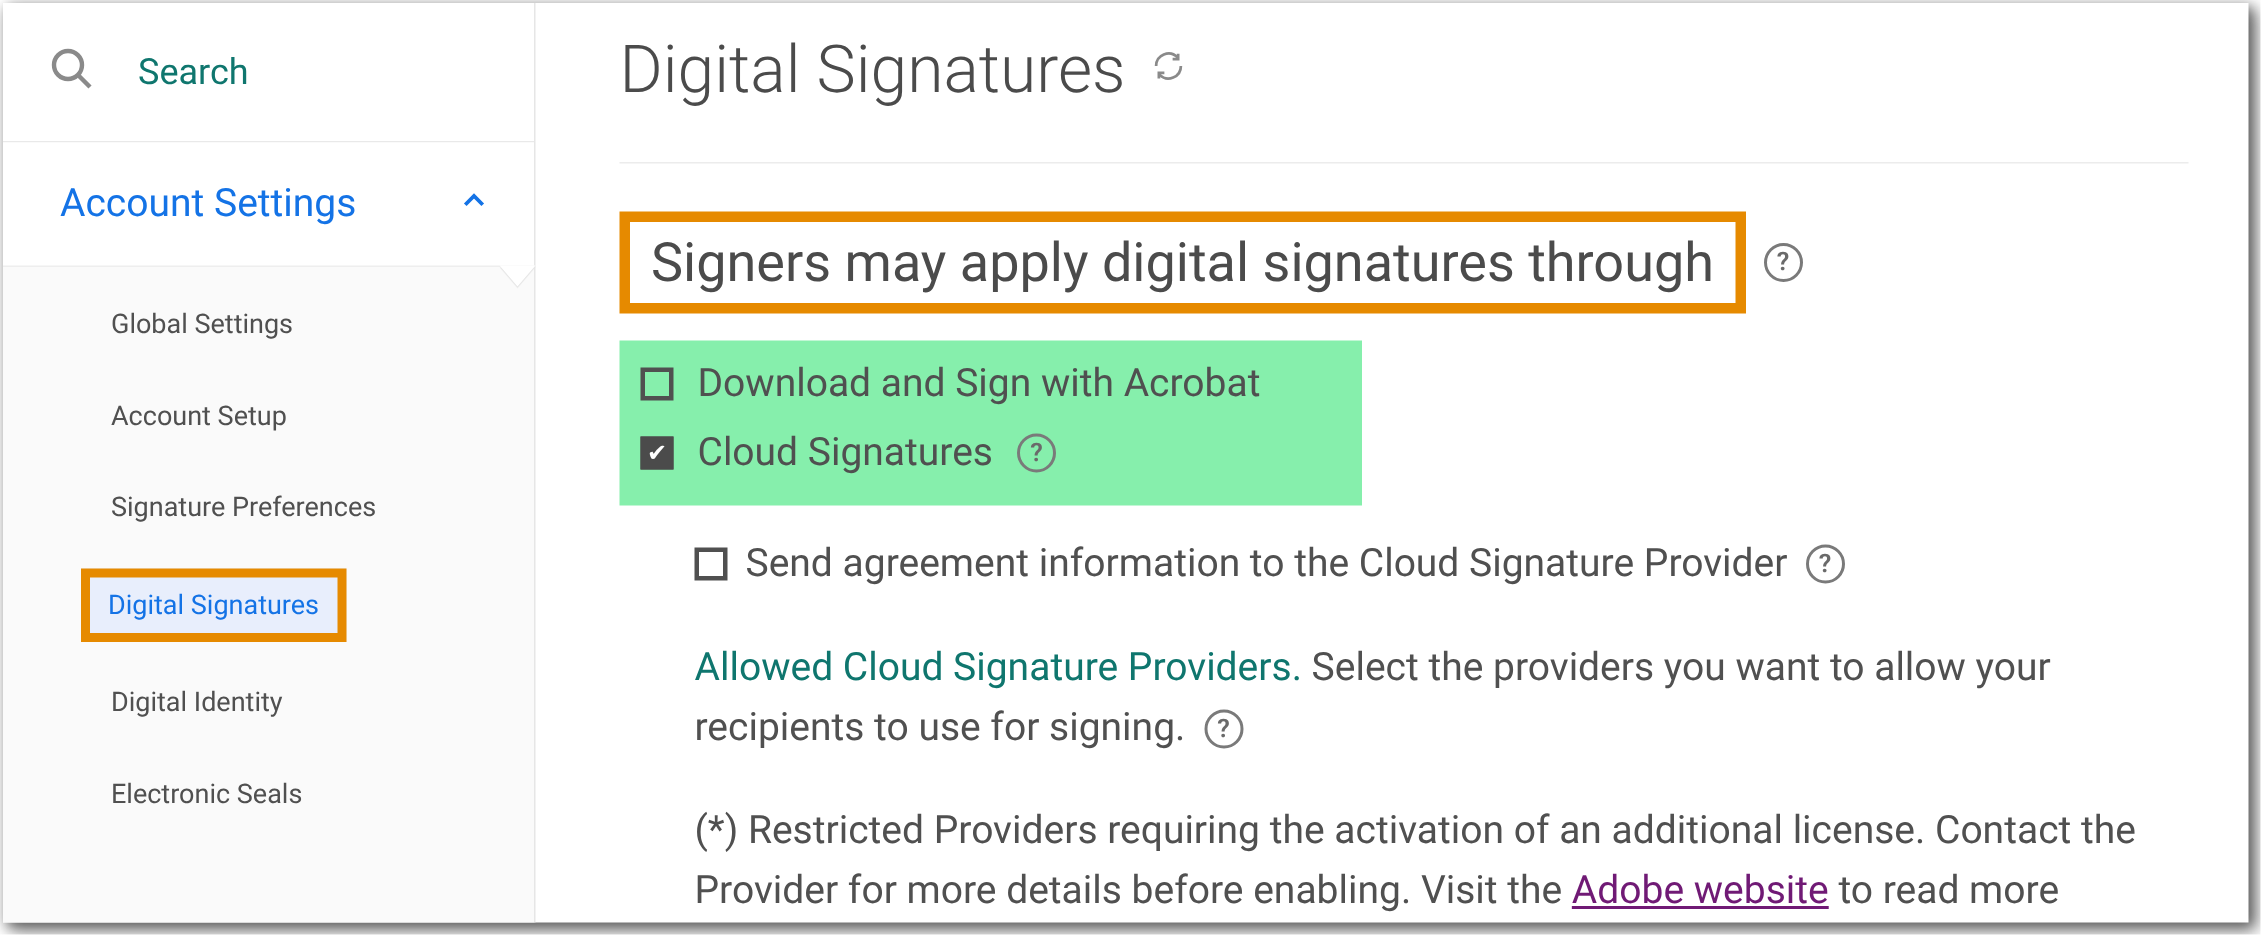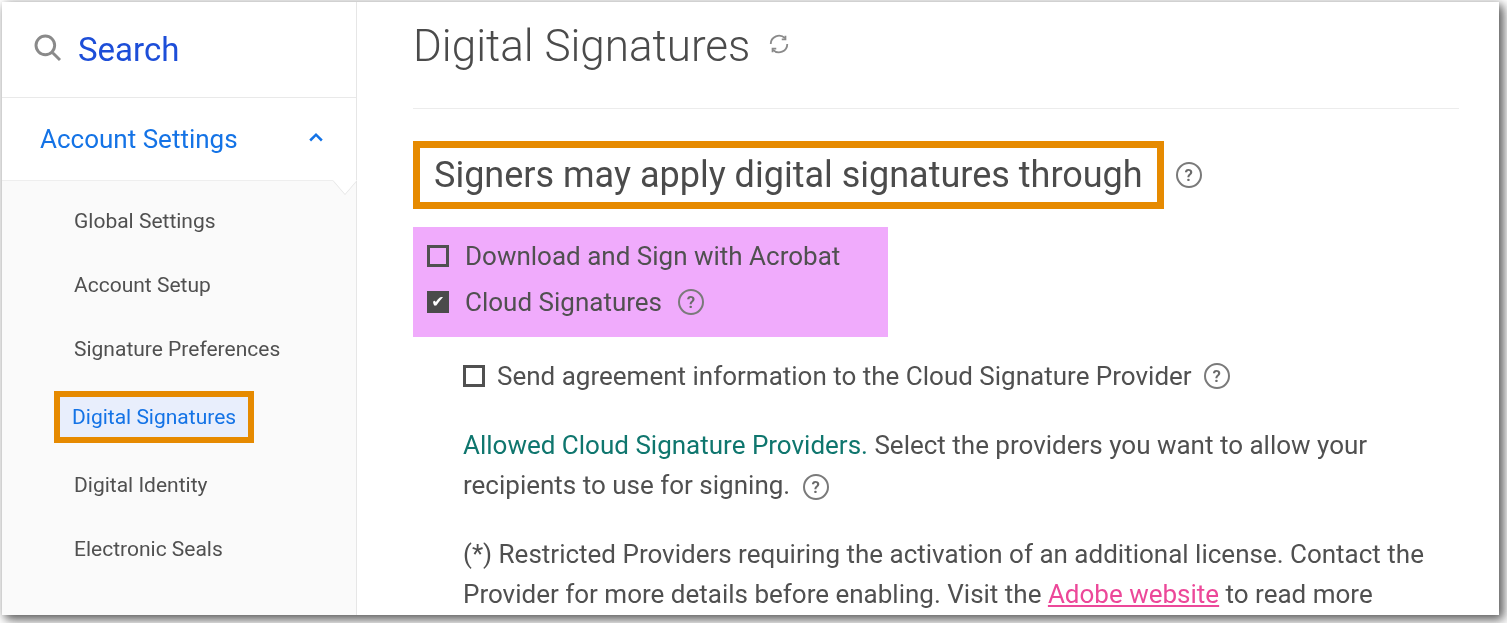"Search" .search-placeholder { color: #1d4ed8 -> #0f766e; font-size: 33px -> 24px; margin-left: none -> 14px }
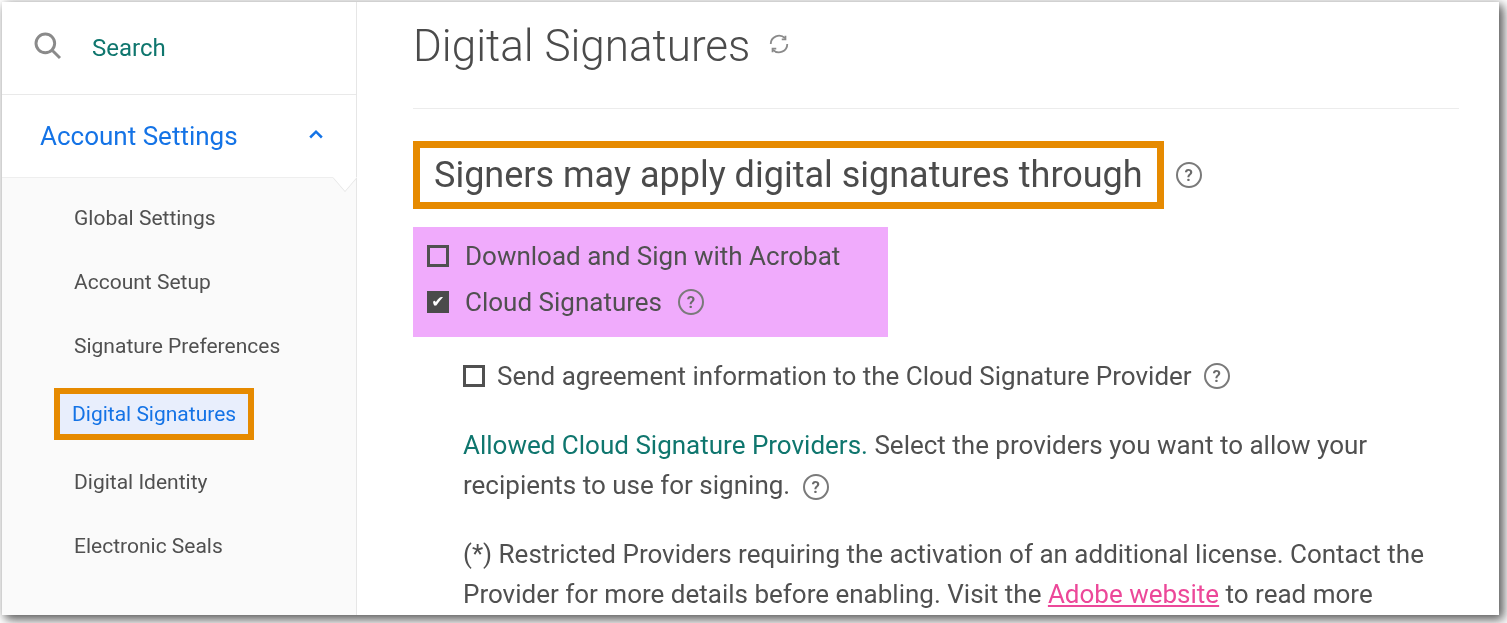"Global Settings" .nav-item { font-size: 21px -> 18px }
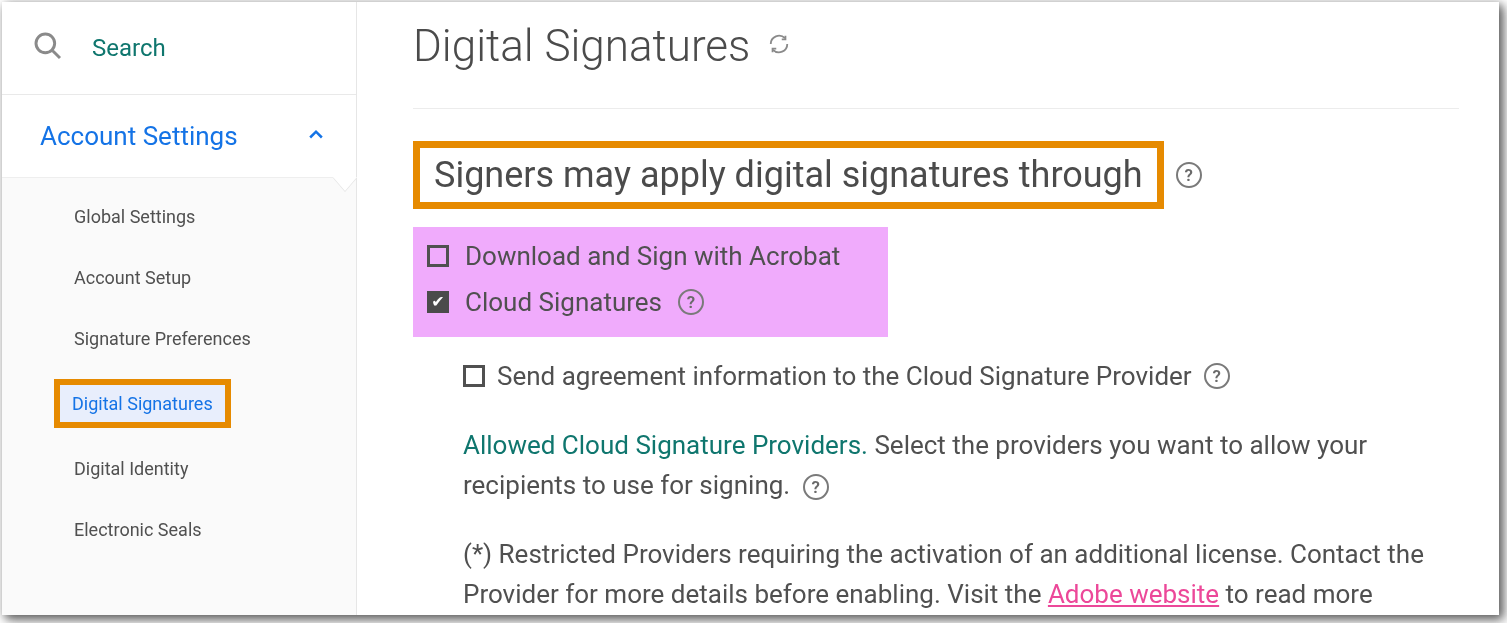"Download and Sign with Acrobat" .options-block { background: #f0abfc -> #86efac; padding: 6px 48px 12px 14px -> 6px 68px 12px 14px }
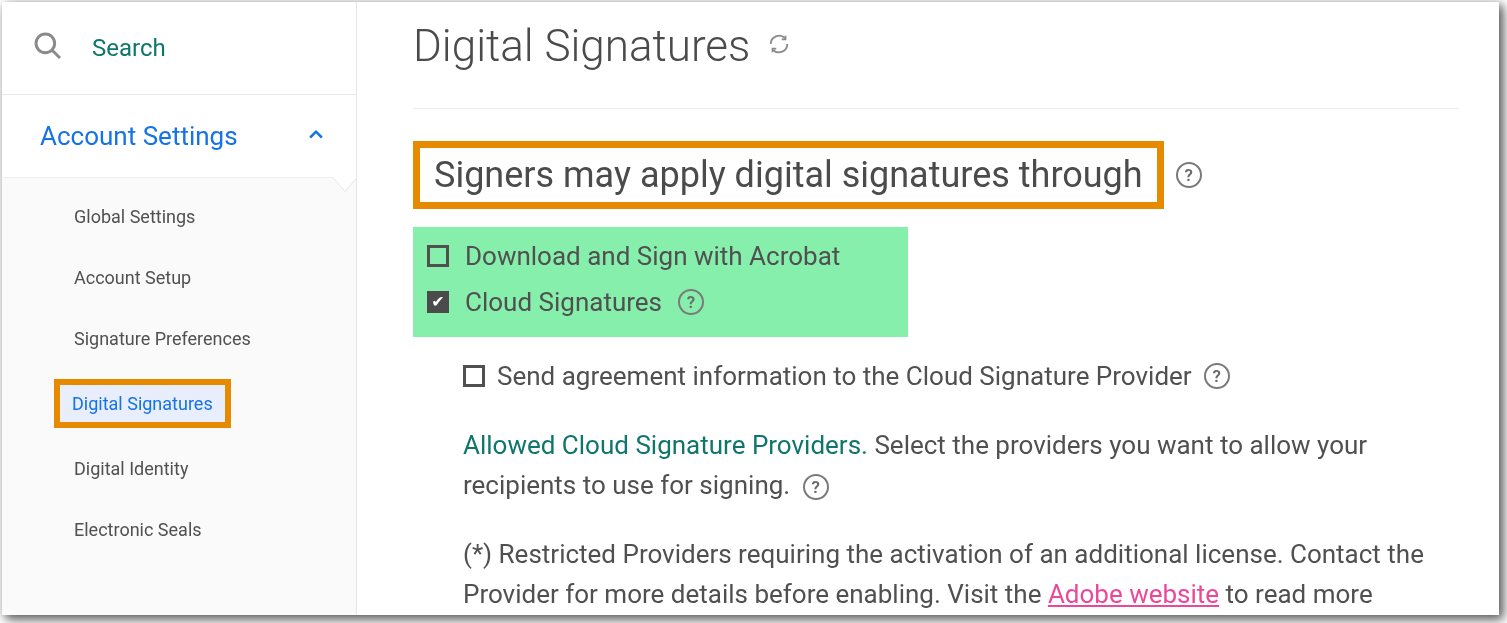"Adobe website" .body-text a { color: #ec4899 -> #701a75 }
